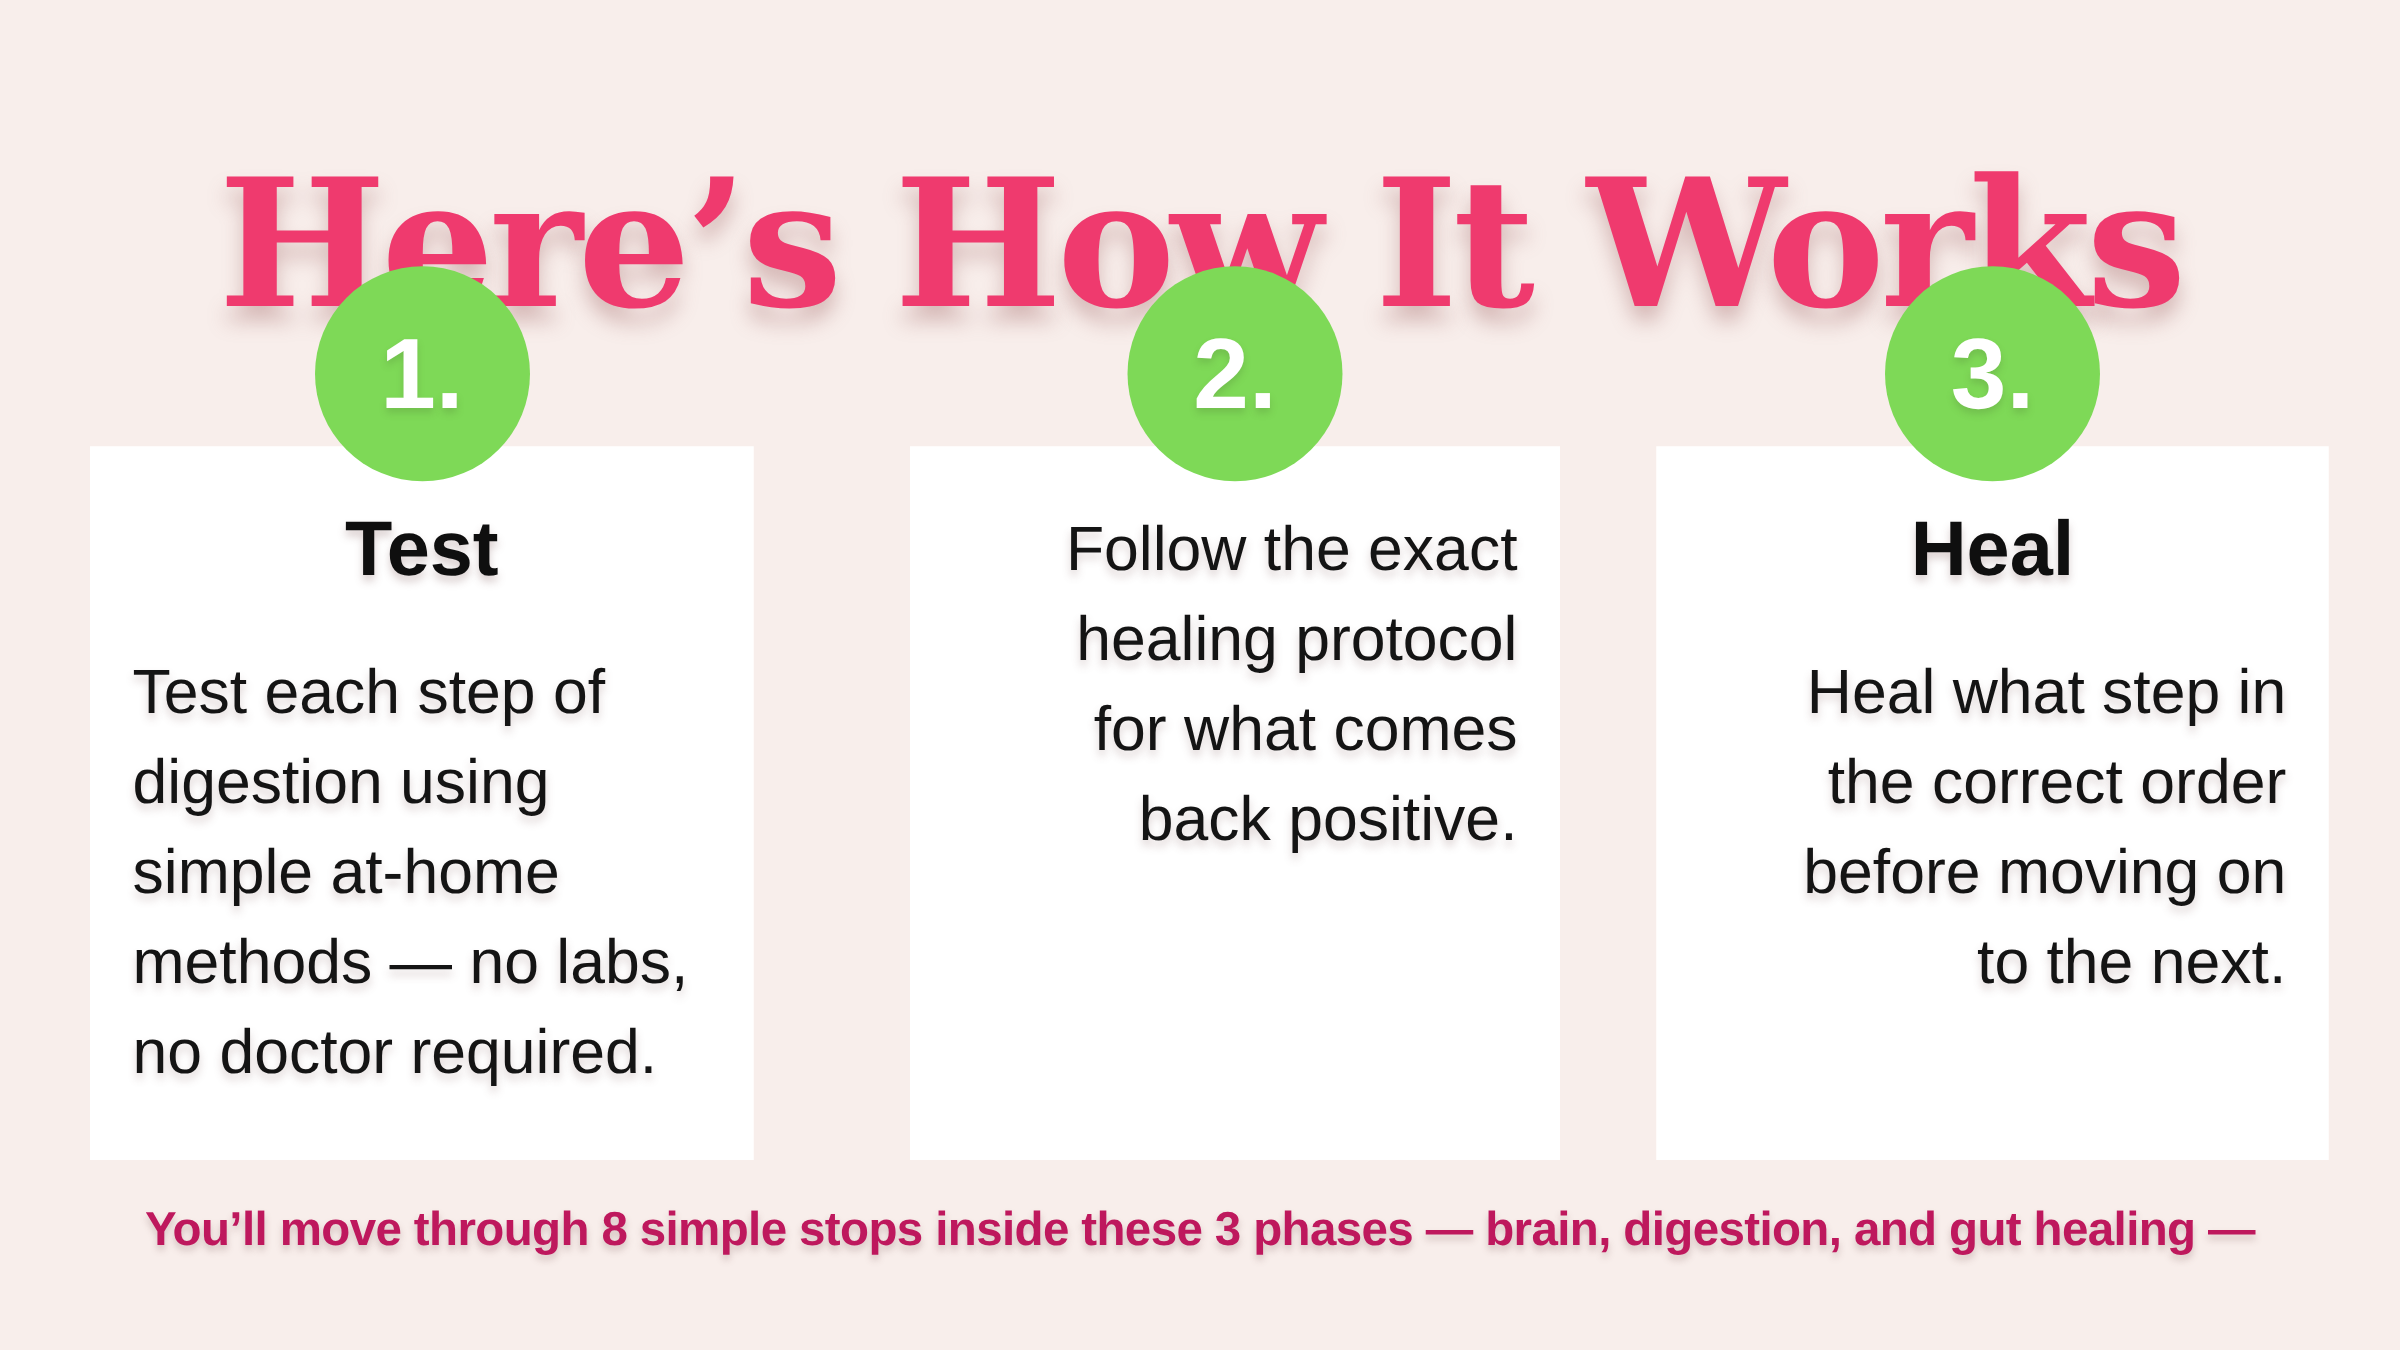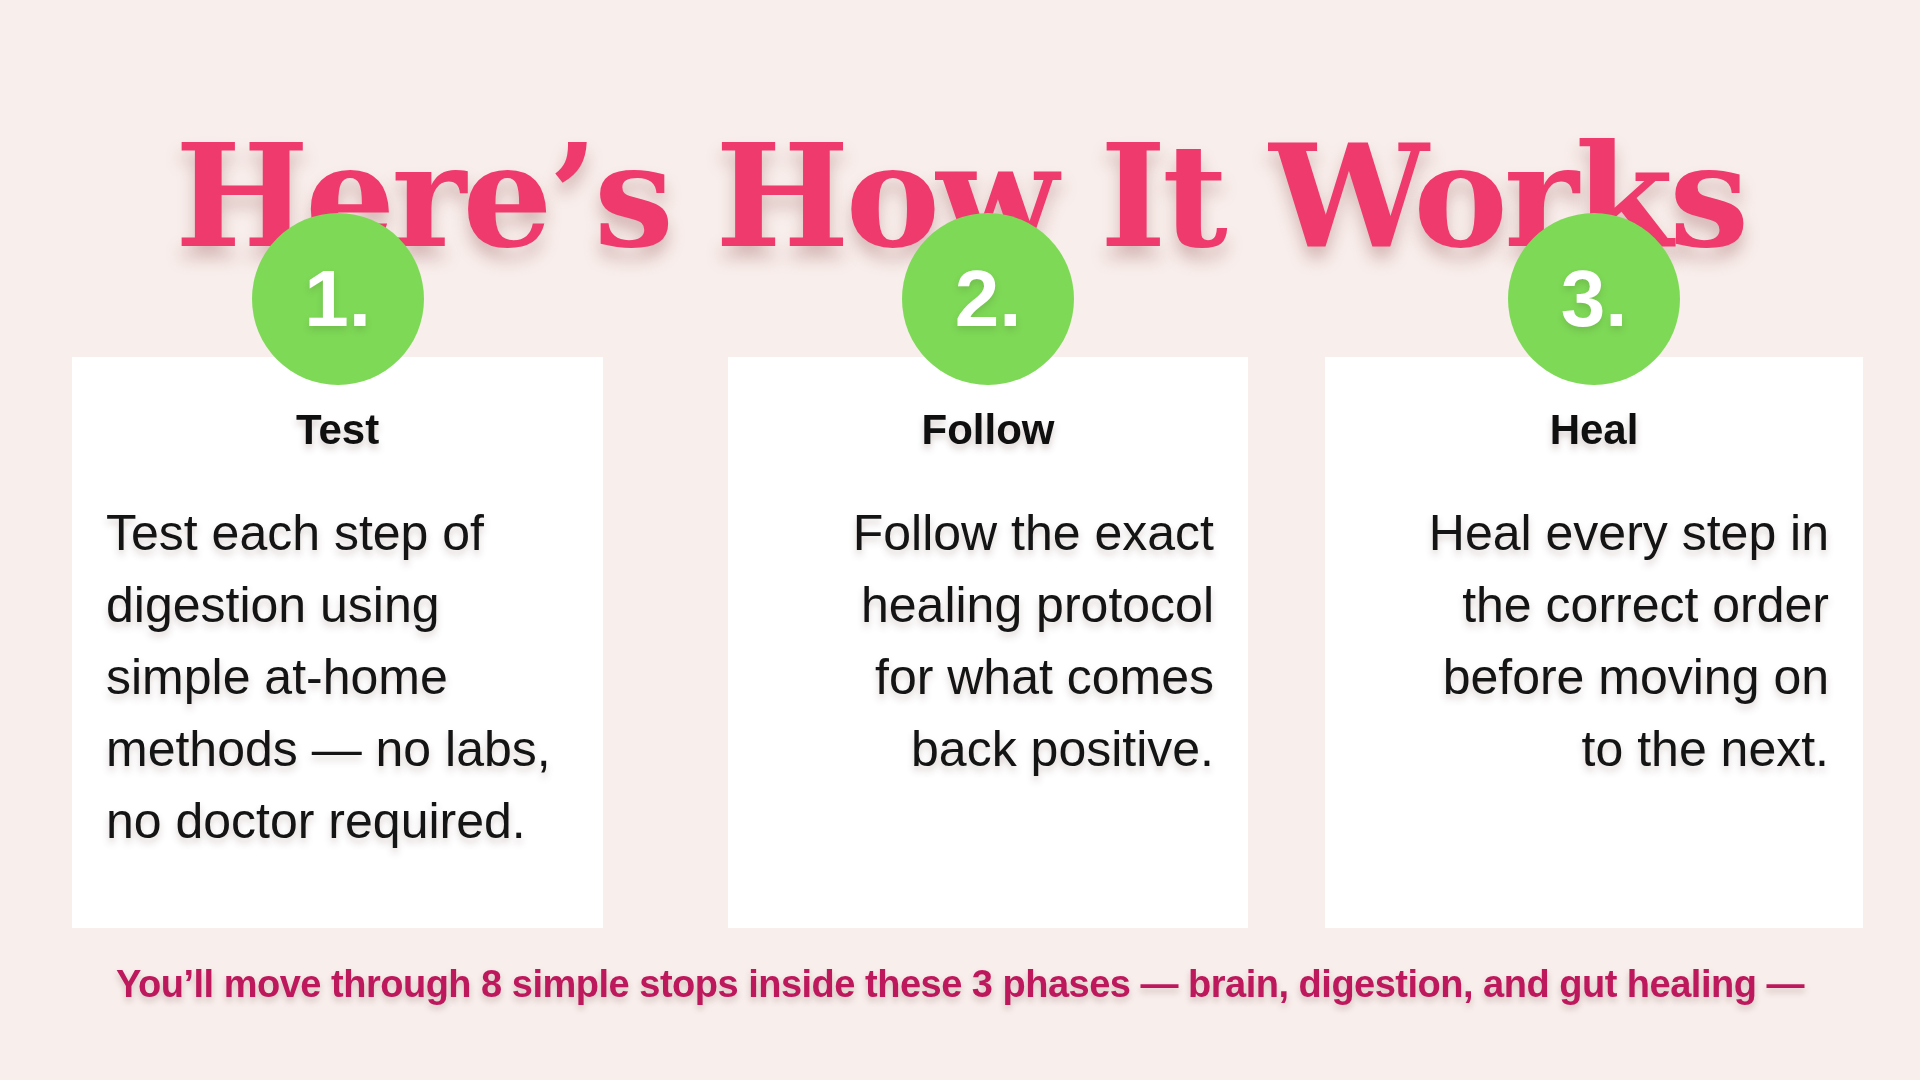"Test" .card-heading { font-size: 42px -> 62px }
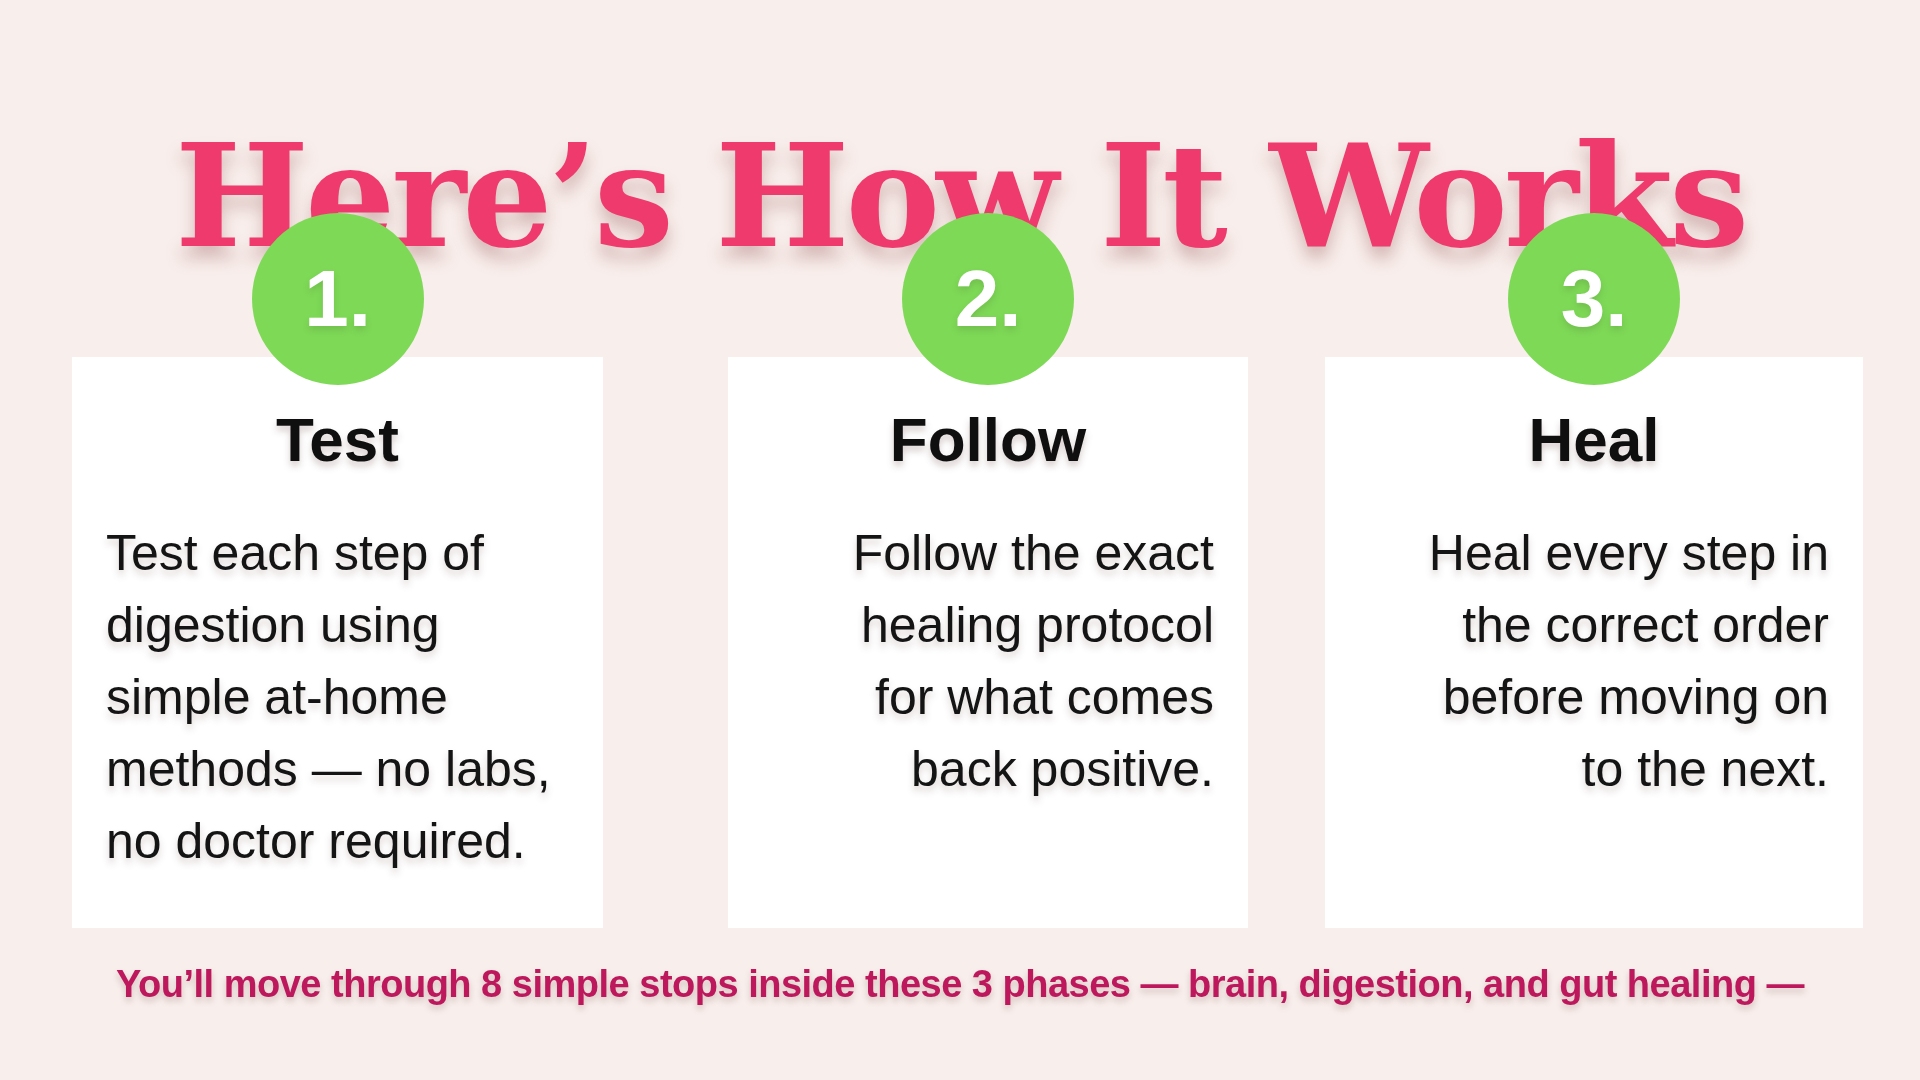"Follow" h2.card-heading { html: <h2>Follow</h2> -> none }
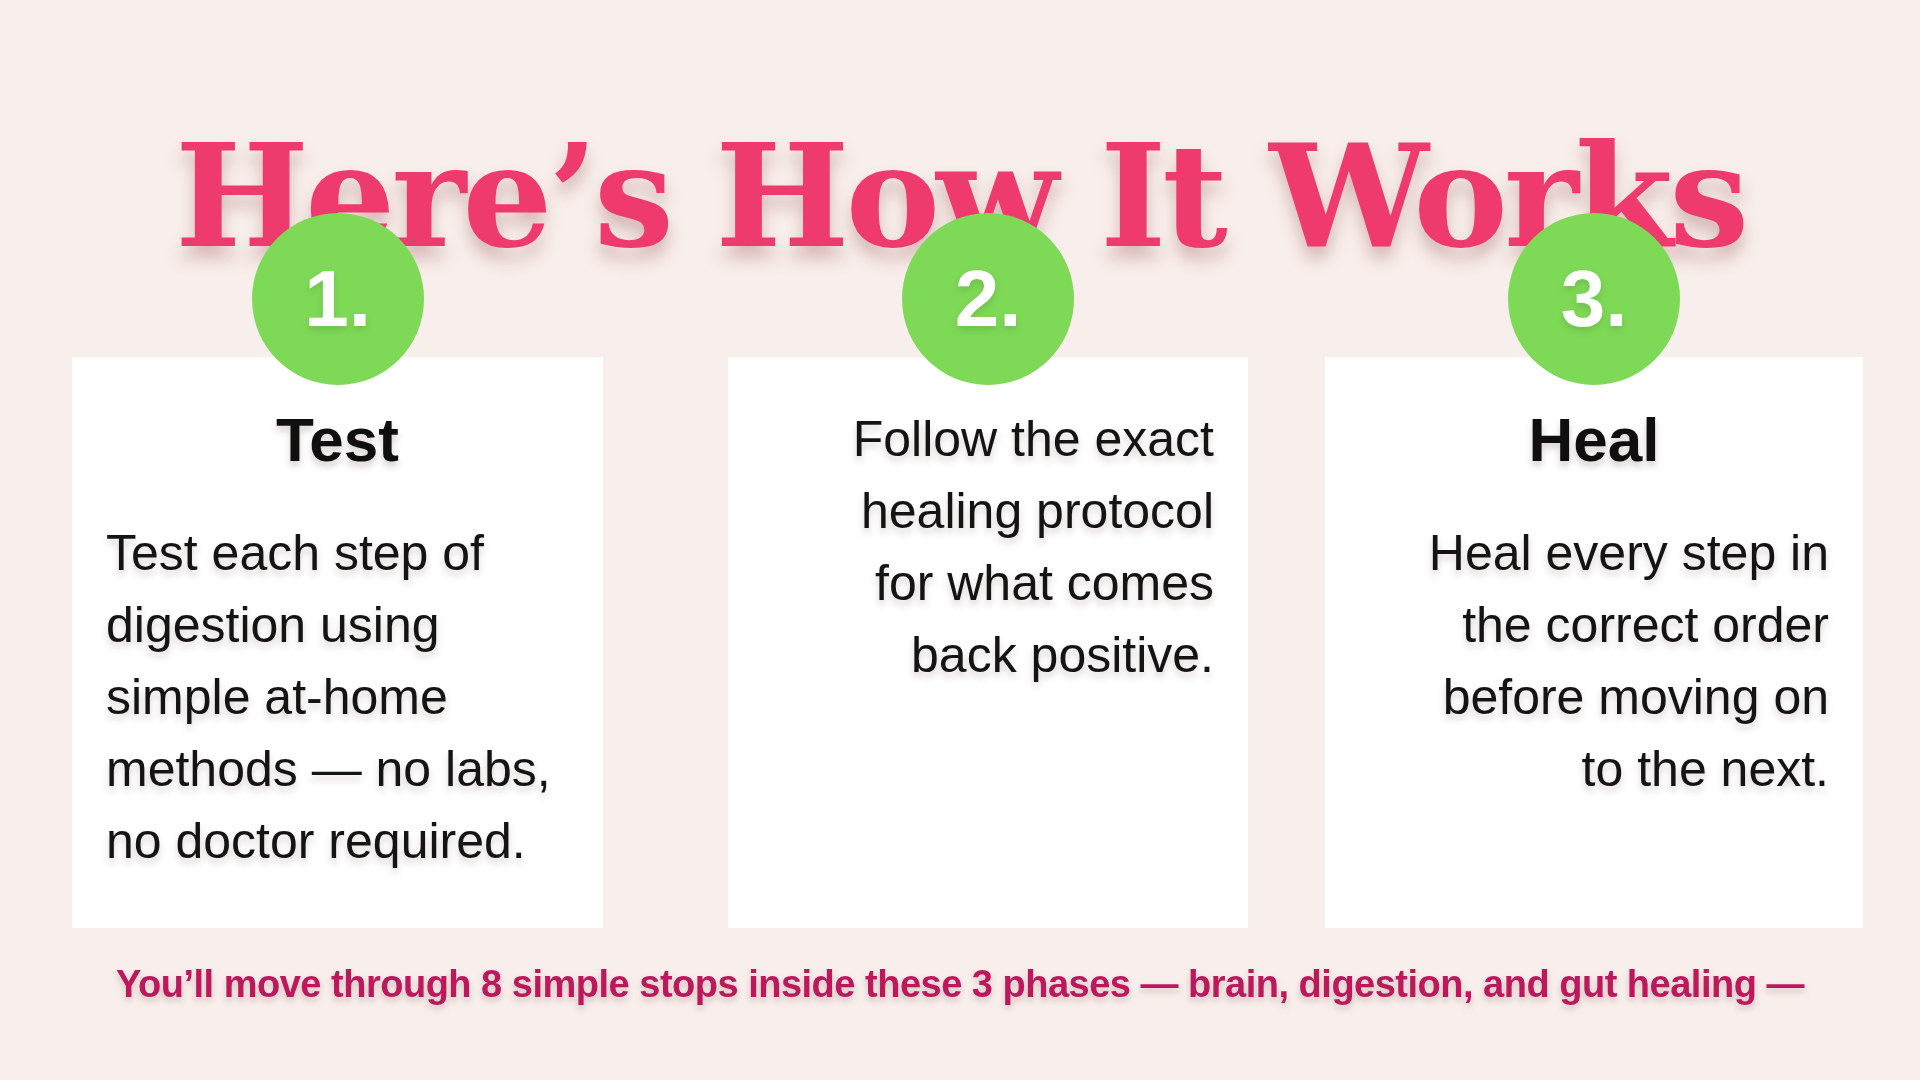"Heal every step in" p.card-body { text: every -> what }
